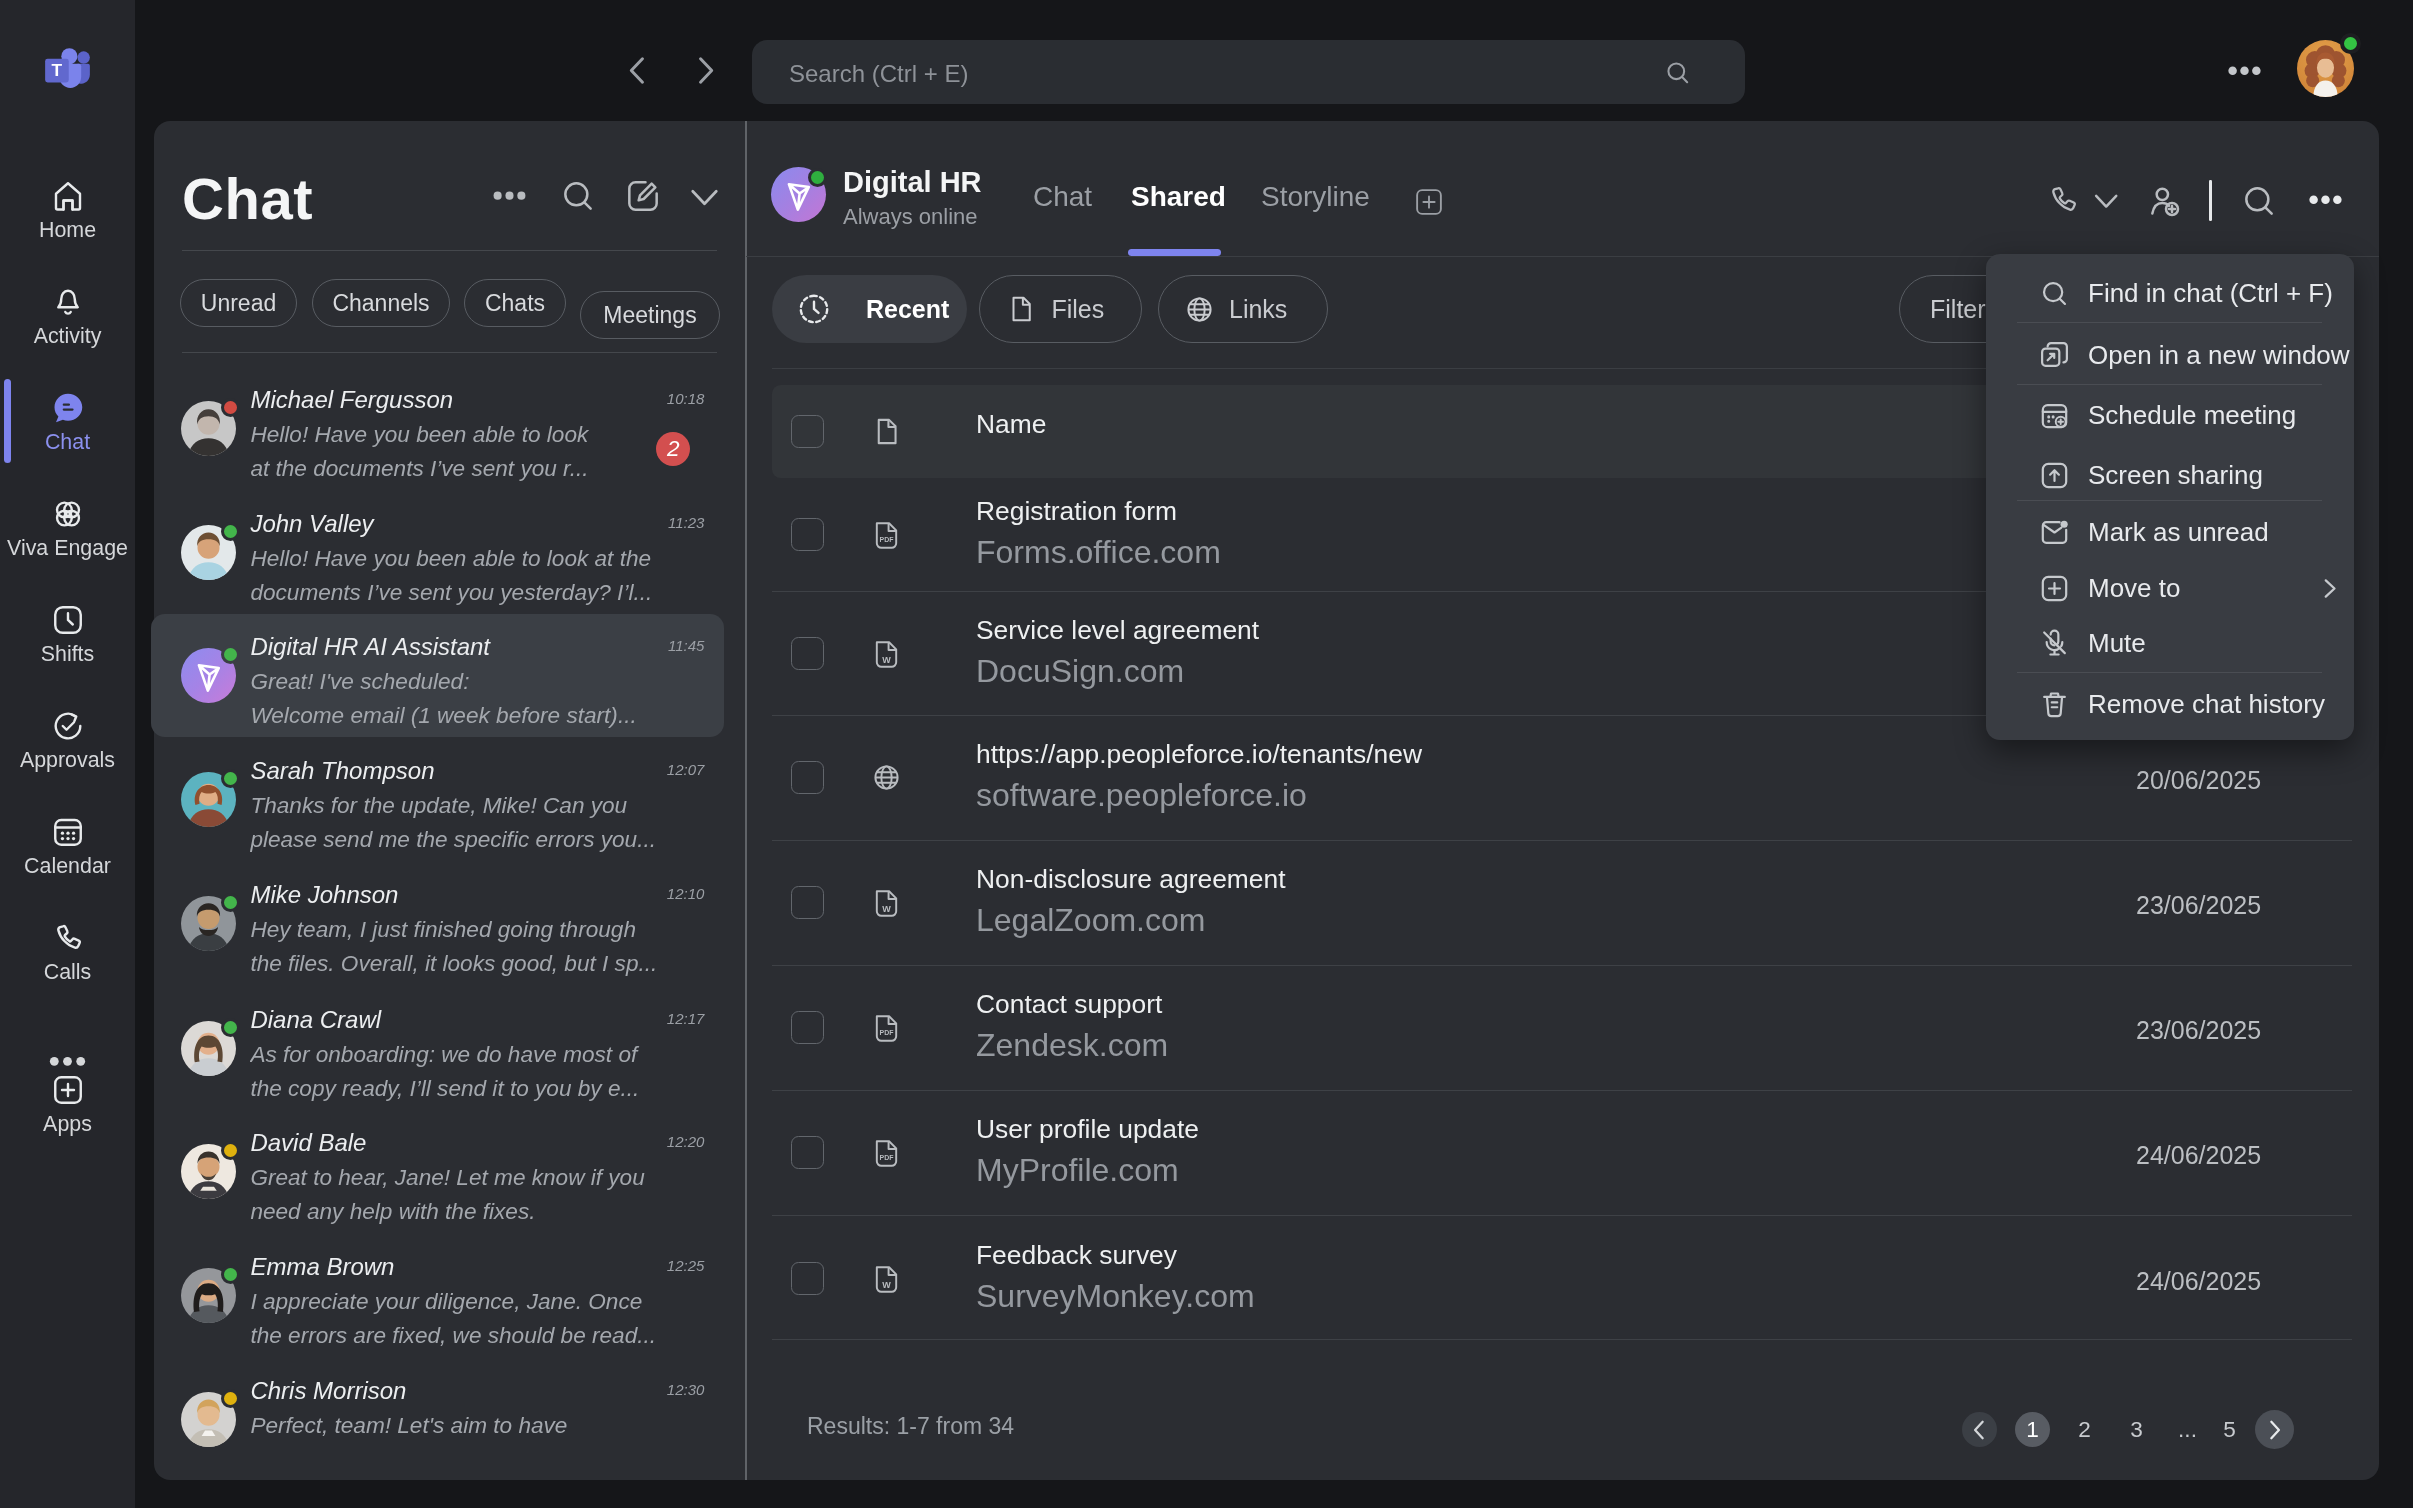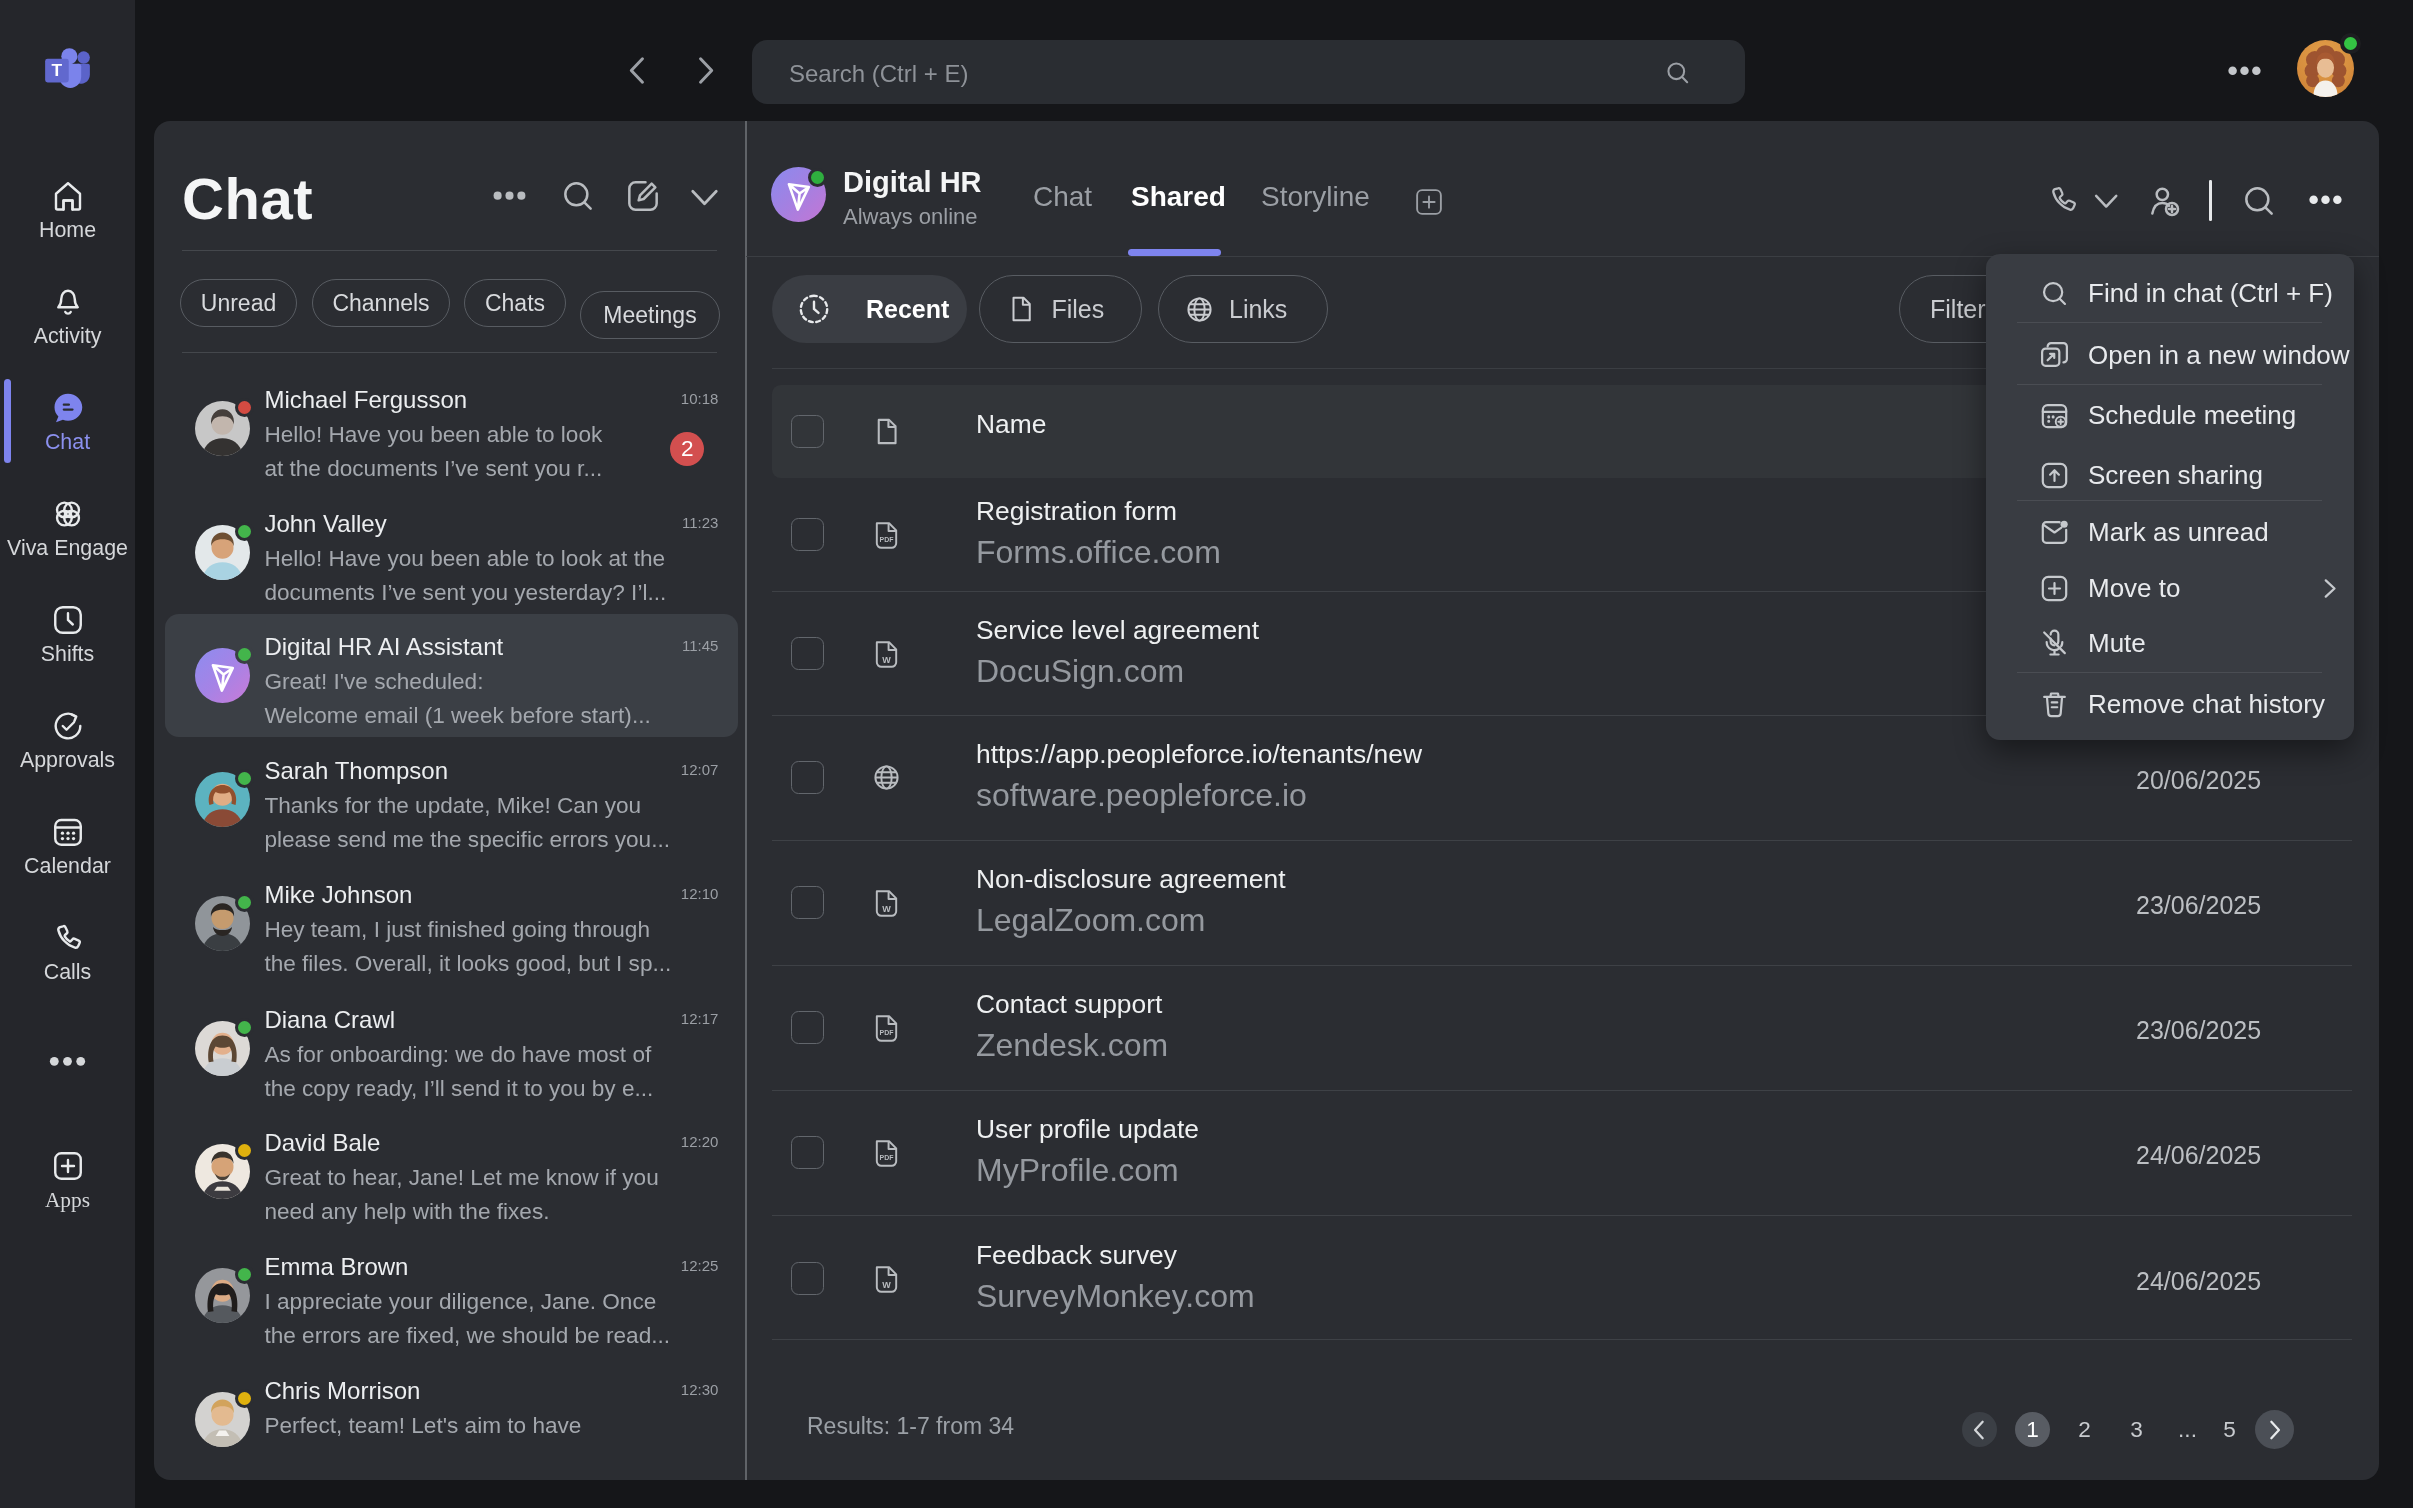"Michael Fergusson" div { font-style: none -> italic; left: 156px -> 142px }
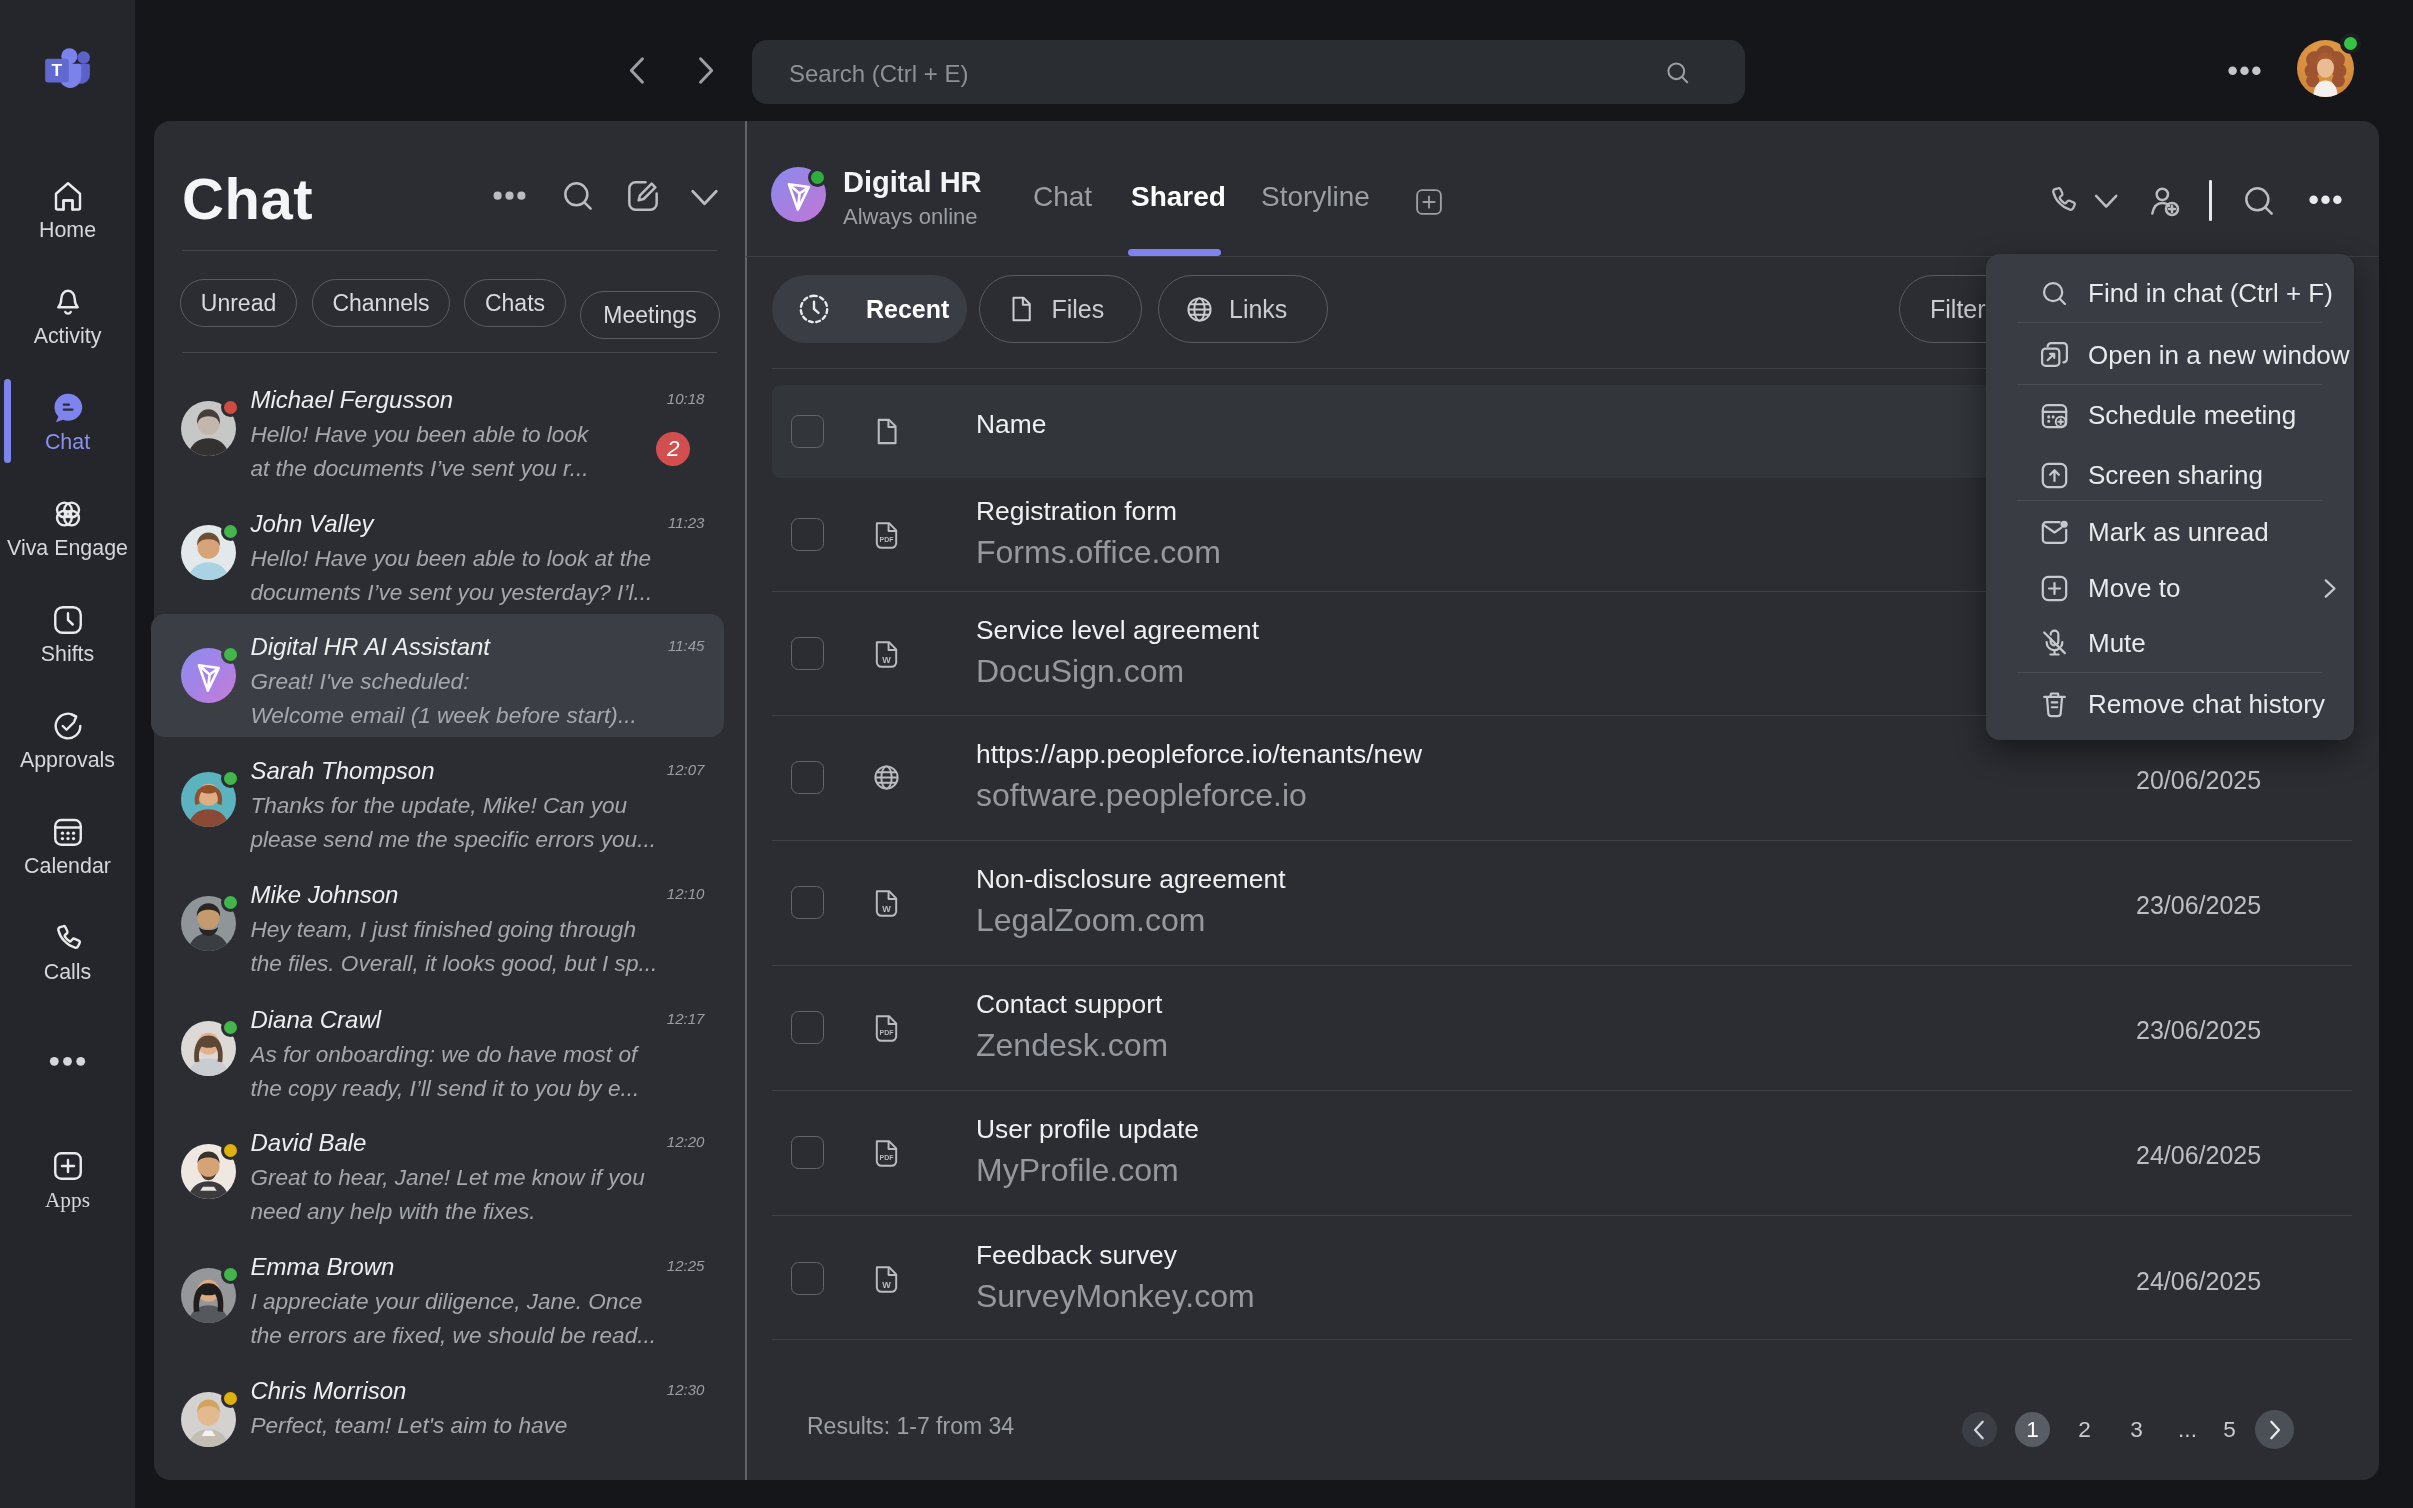"Apps" div.nav-item { font-family: Liberation Serif, serif -> none; top: 1148px -> 1072px }
